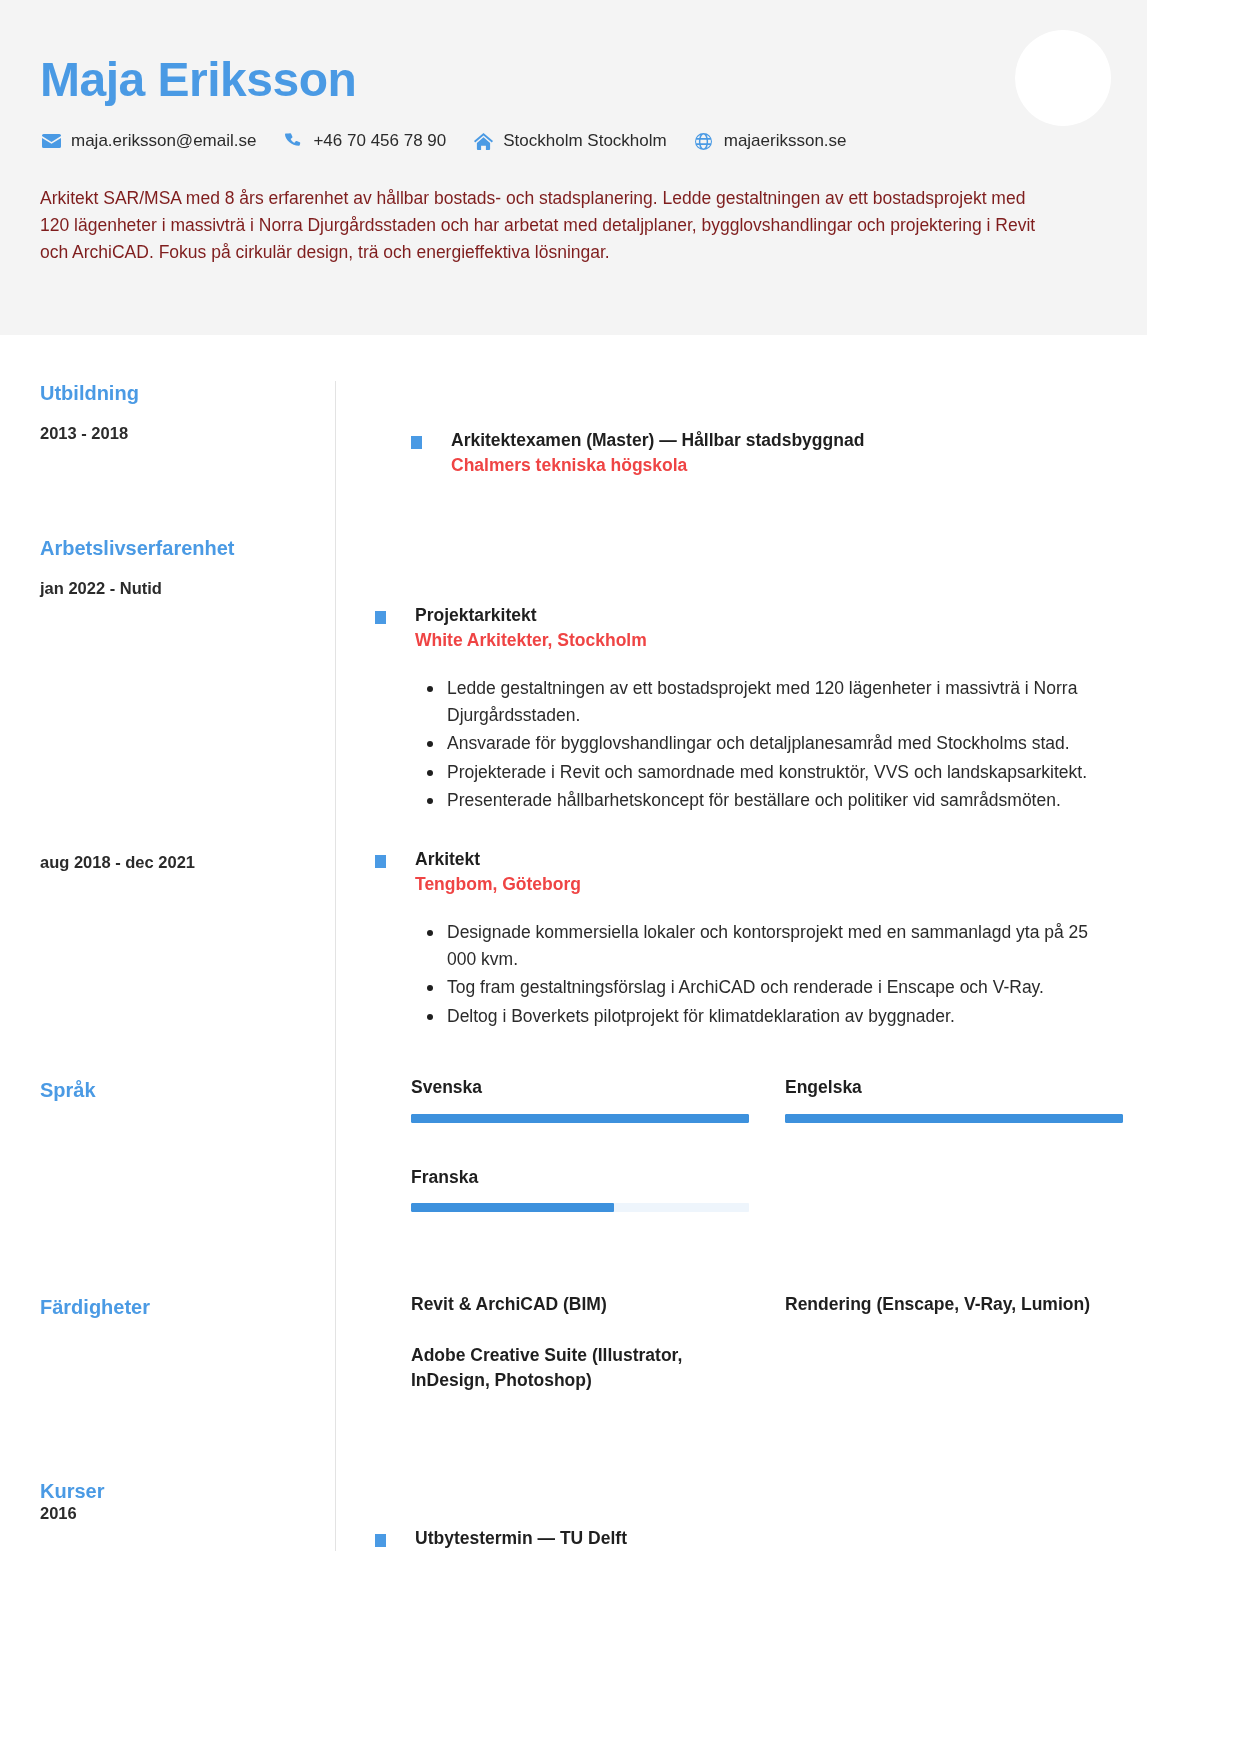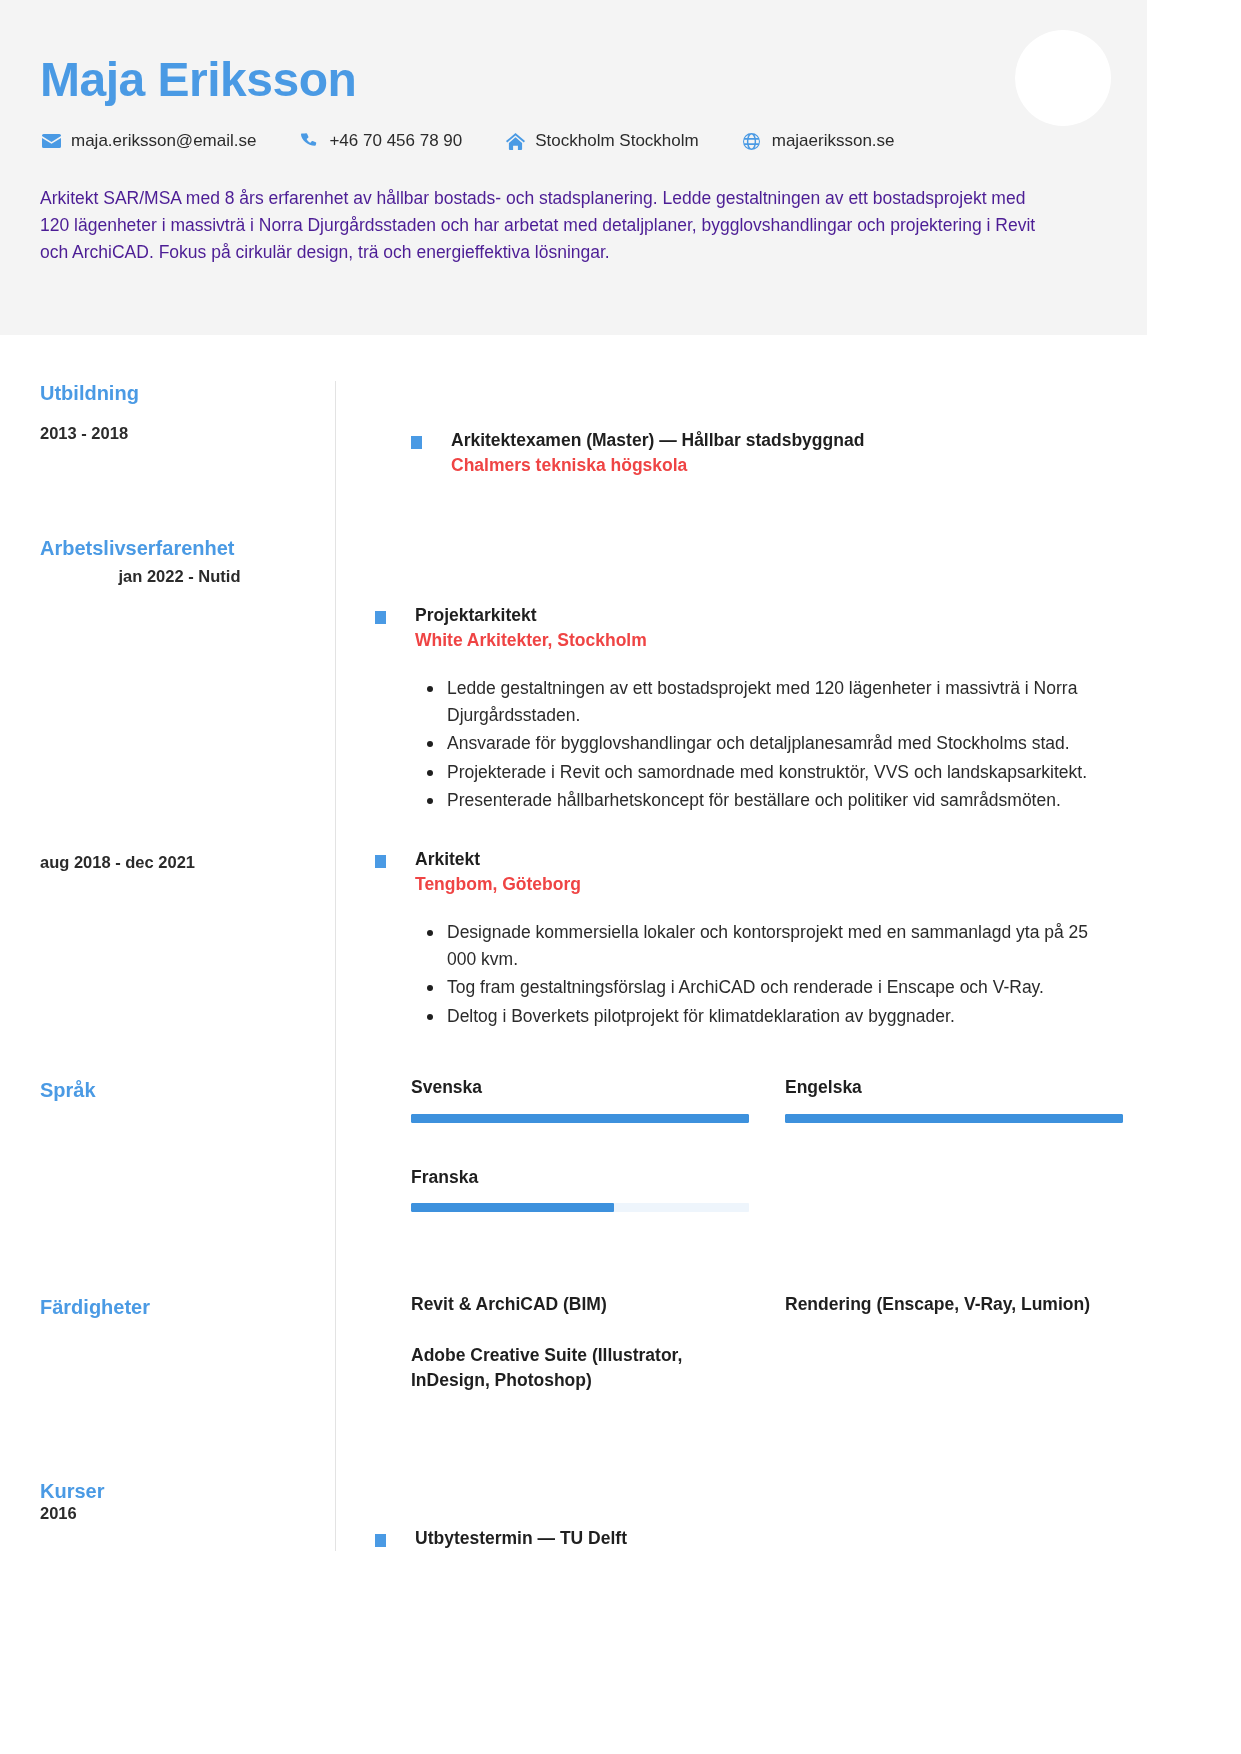"maja.eriksson@email.se" .contact-row { gap: 16px -> 0px }
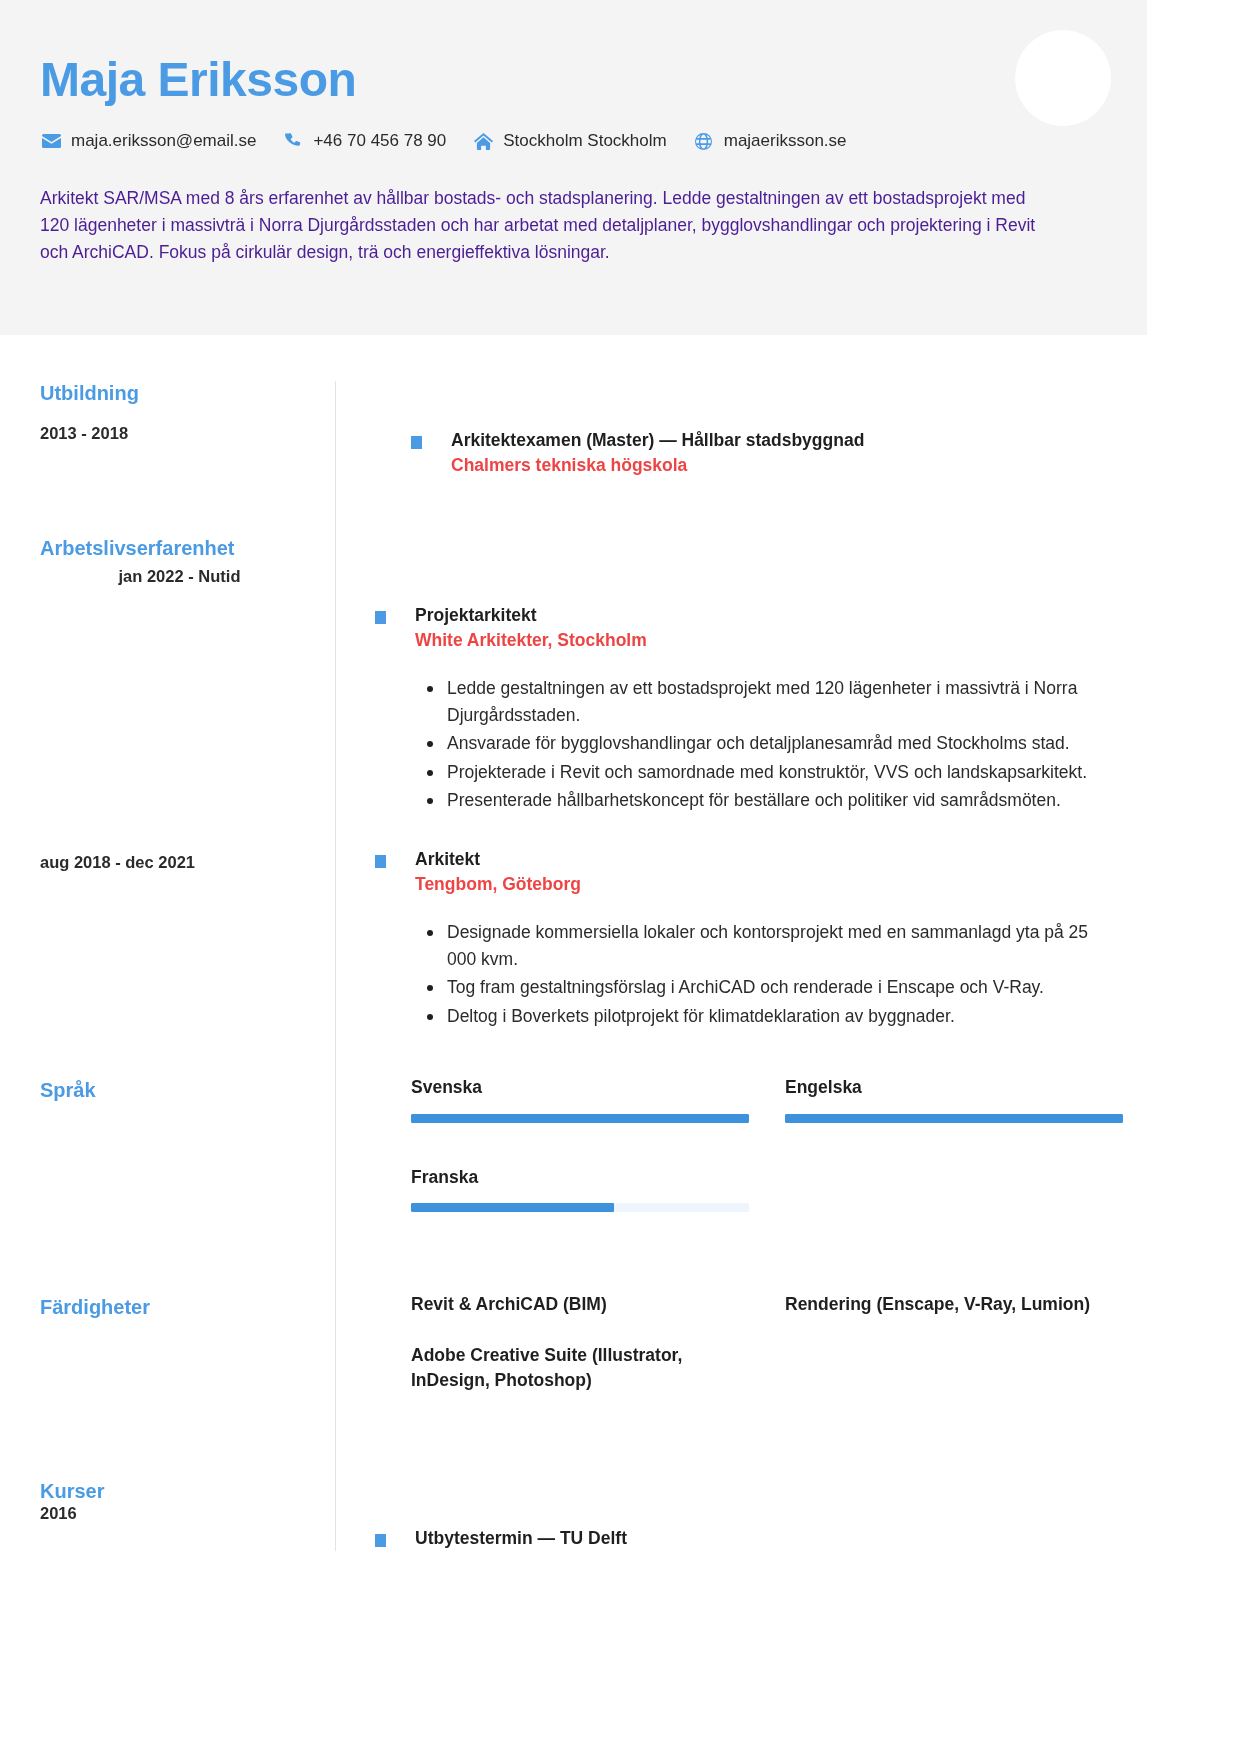"Arkitekt SAR/MSA med 8 års" .summary { color: #4c1d95 -> #7f1d1d }
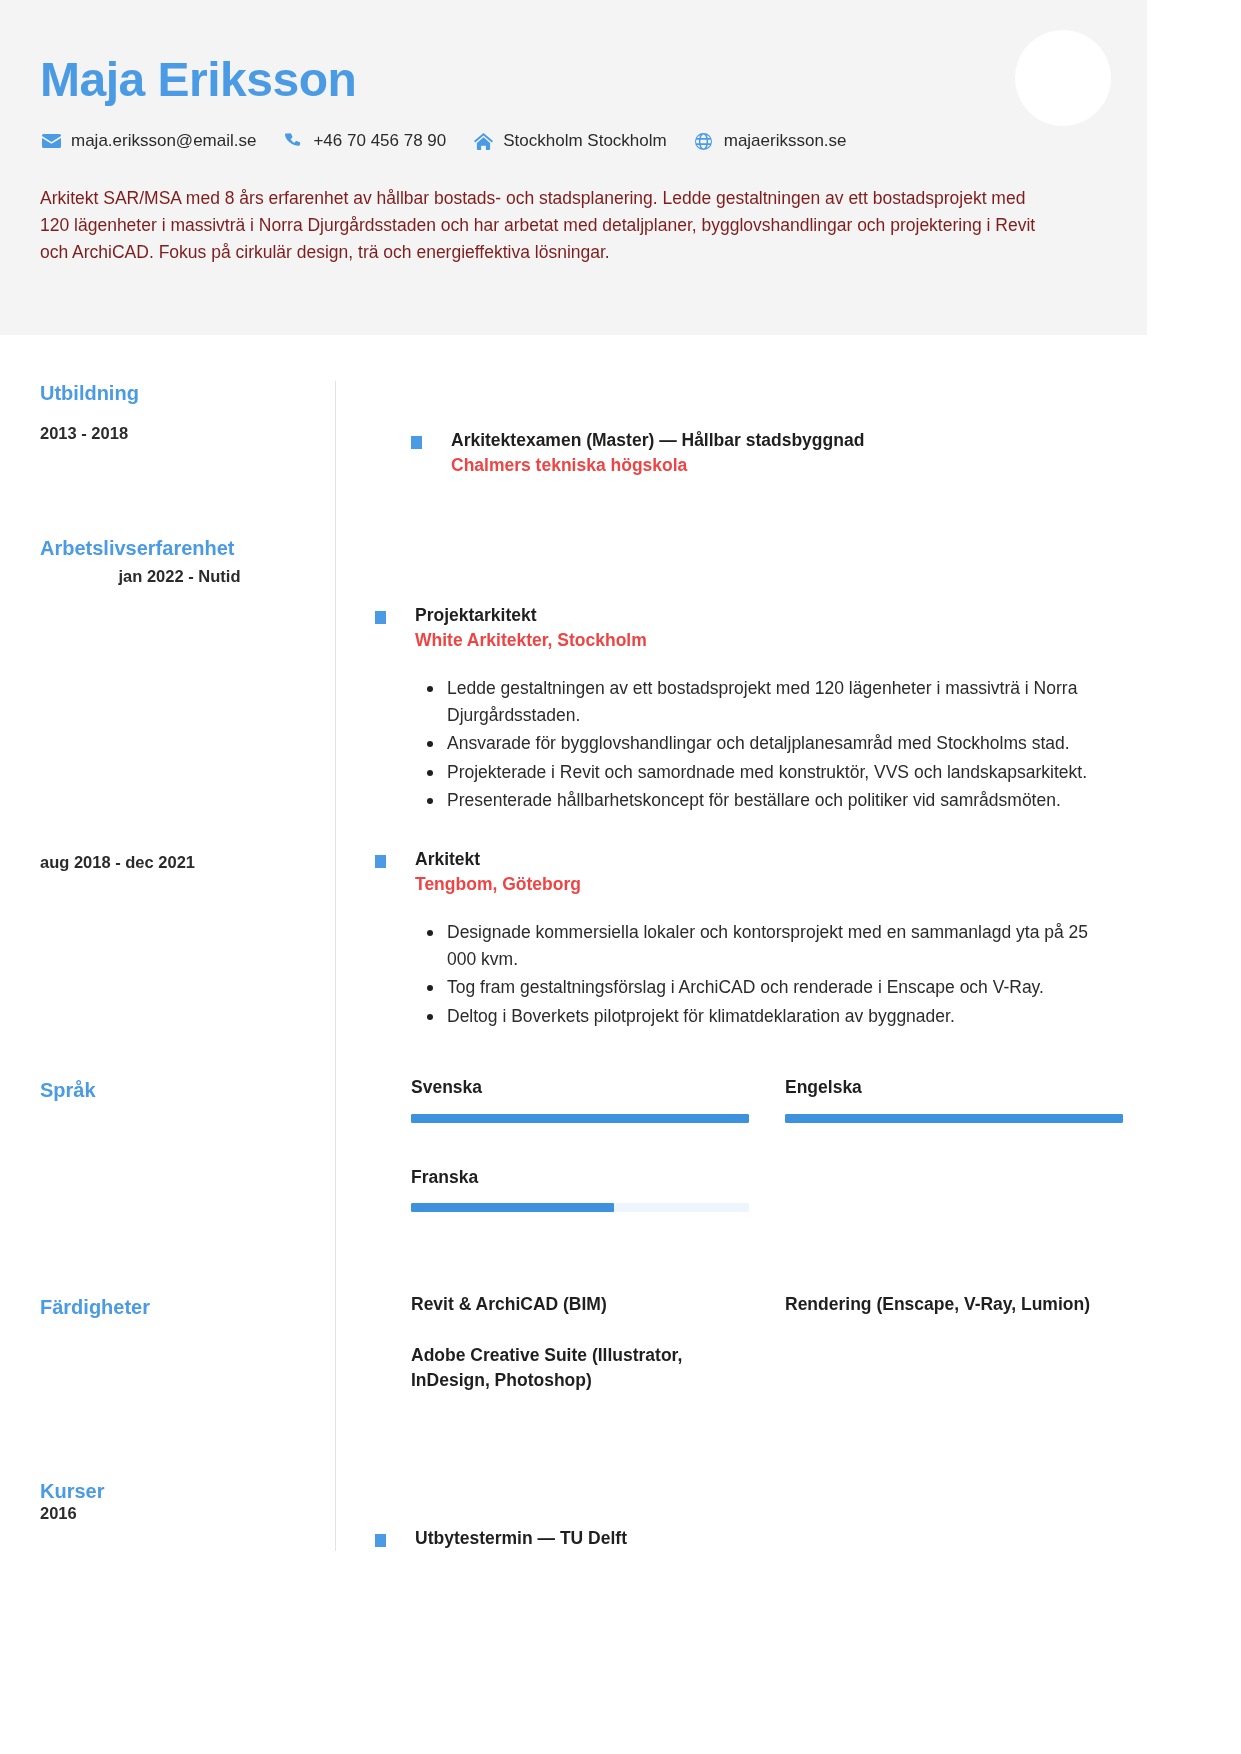"jan 2022 - Nutid" div.date-label { margin-top: 6px -> 18px; text-align: center -> none }
